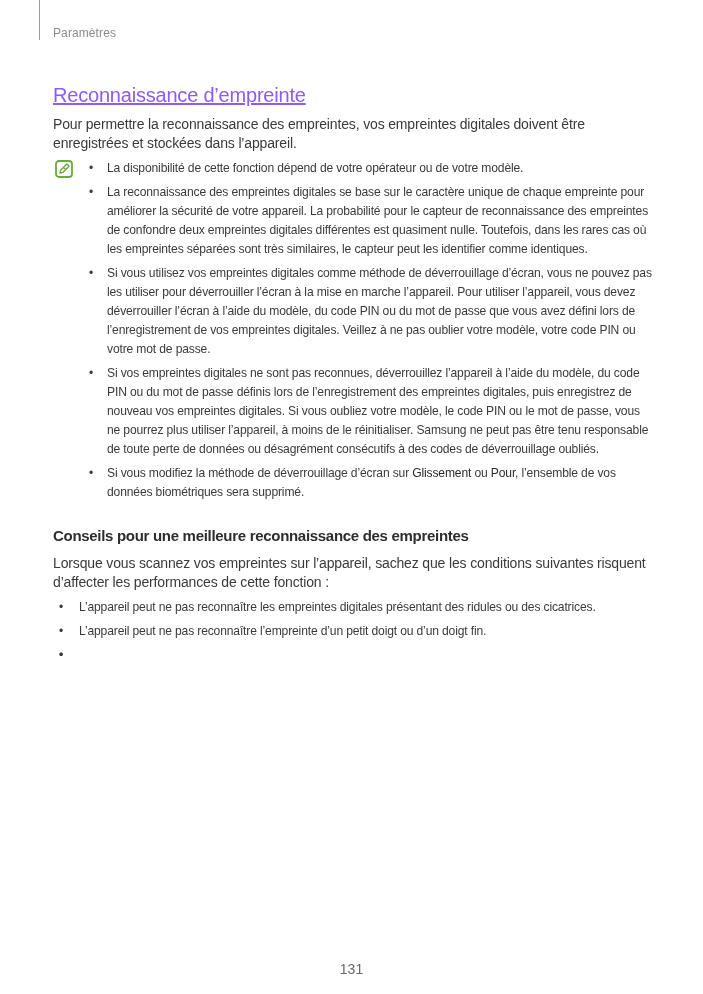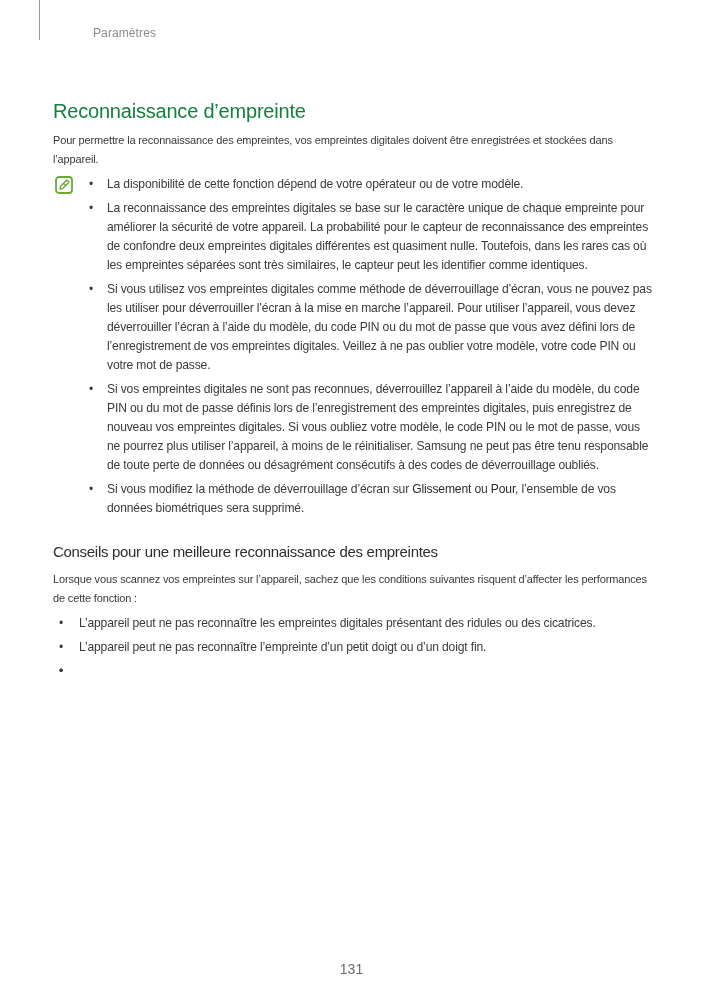"Paramètres" .running-header { margin-left: 40px -> none }
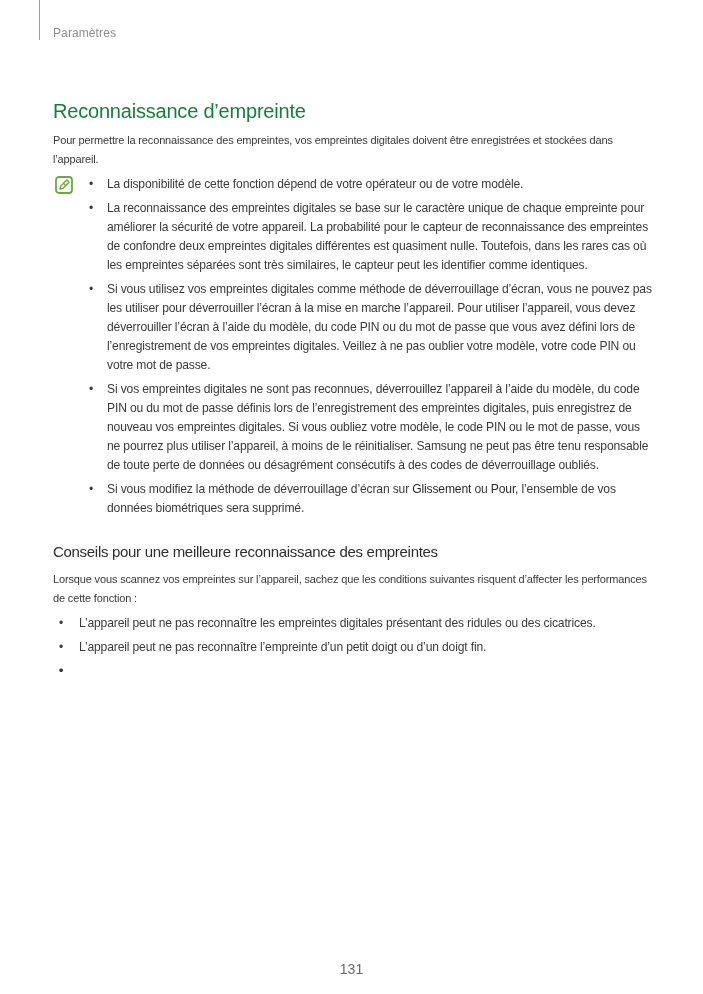"Reconnaissance d’empreinte" h1 { color: #15803d -> #8b5cf6; margin: 16px 0 7px 0 -> 0 0 7px 0; text-decoration: none -> underline }
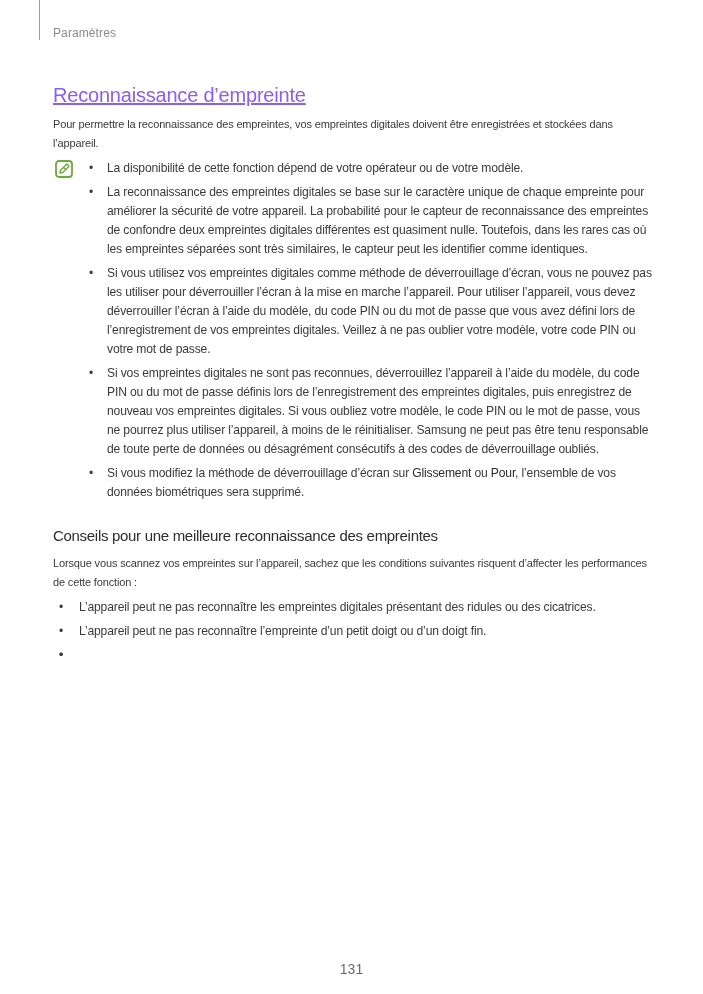"Pour permettre la reconnaissance des" p.intro { font-size: 11px -> 14px }
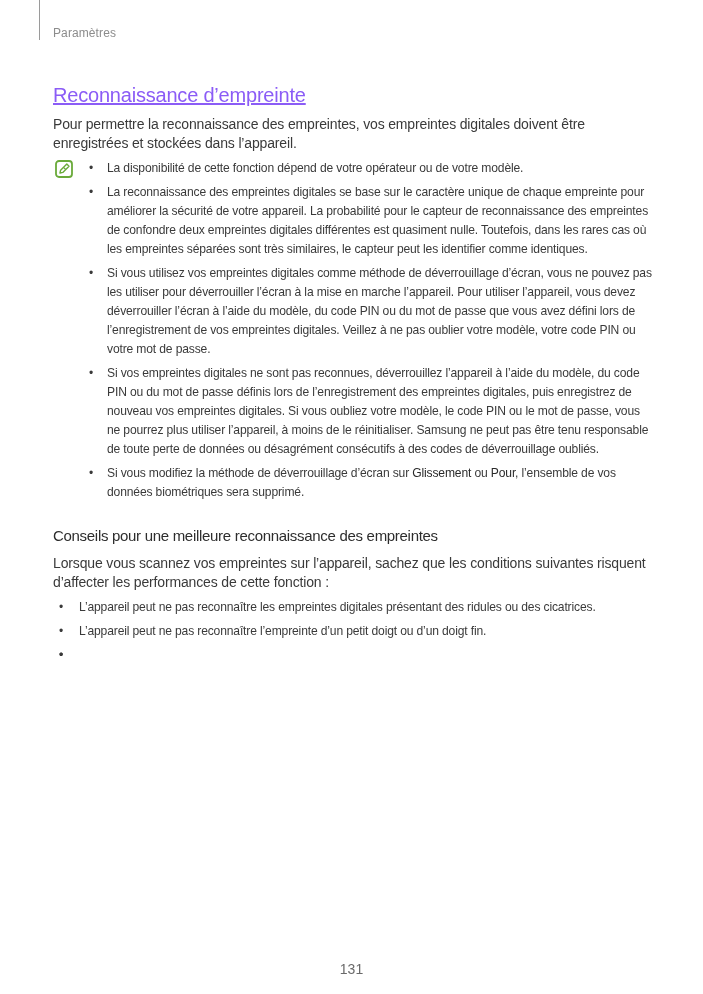"Conseils pour une meilleure" h2 { font-weight: normal -> bold }
